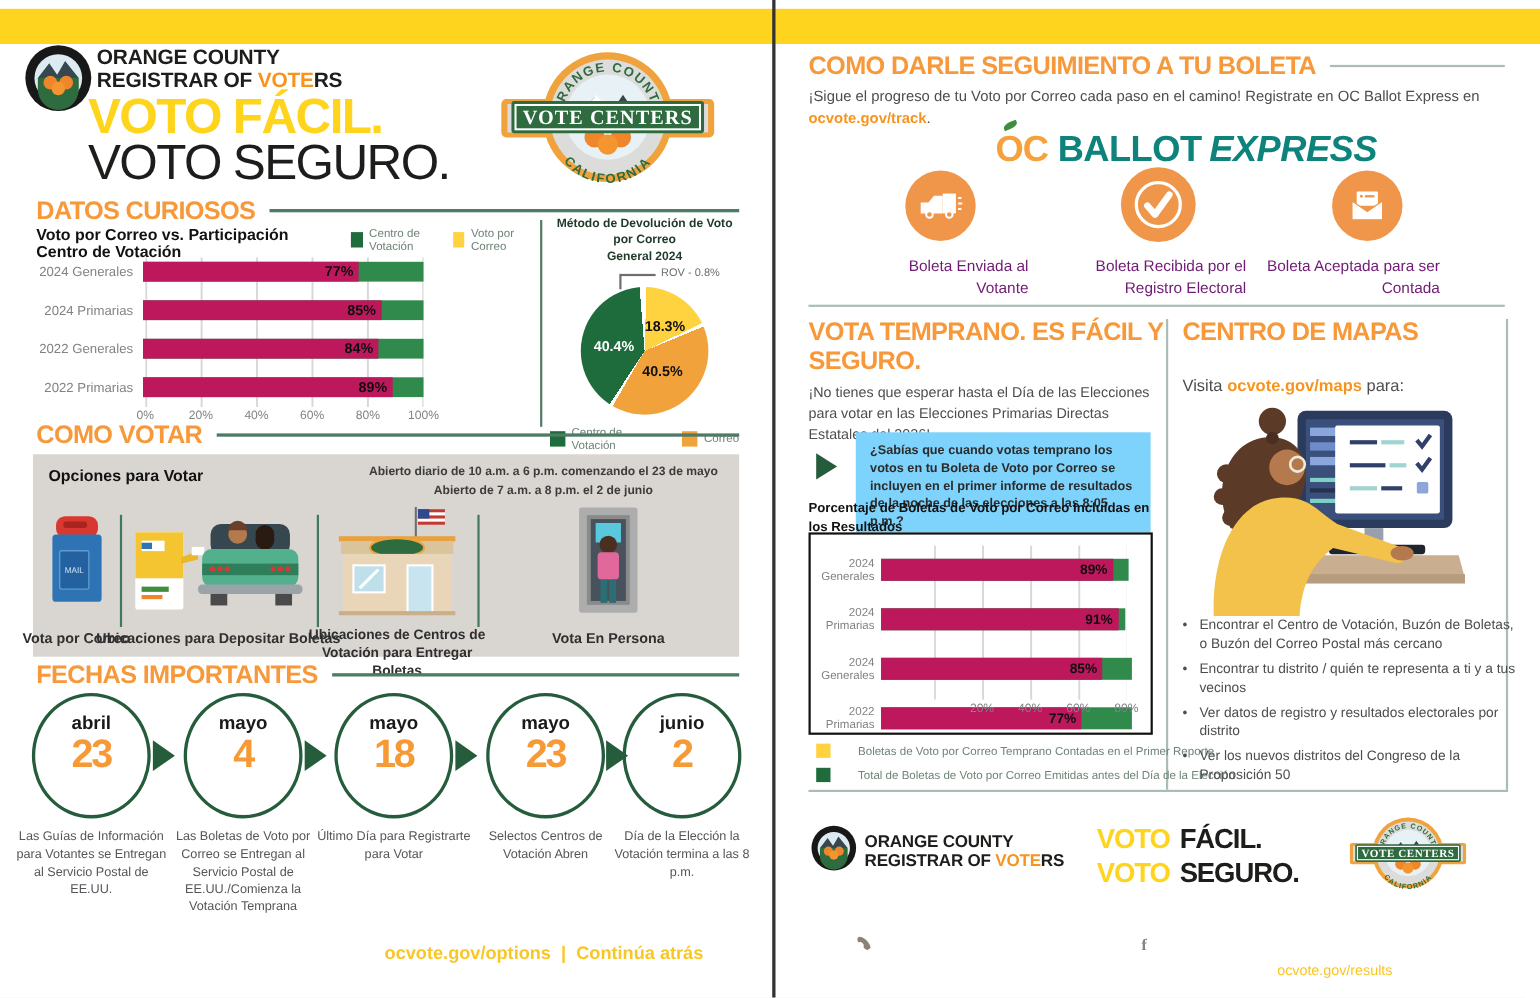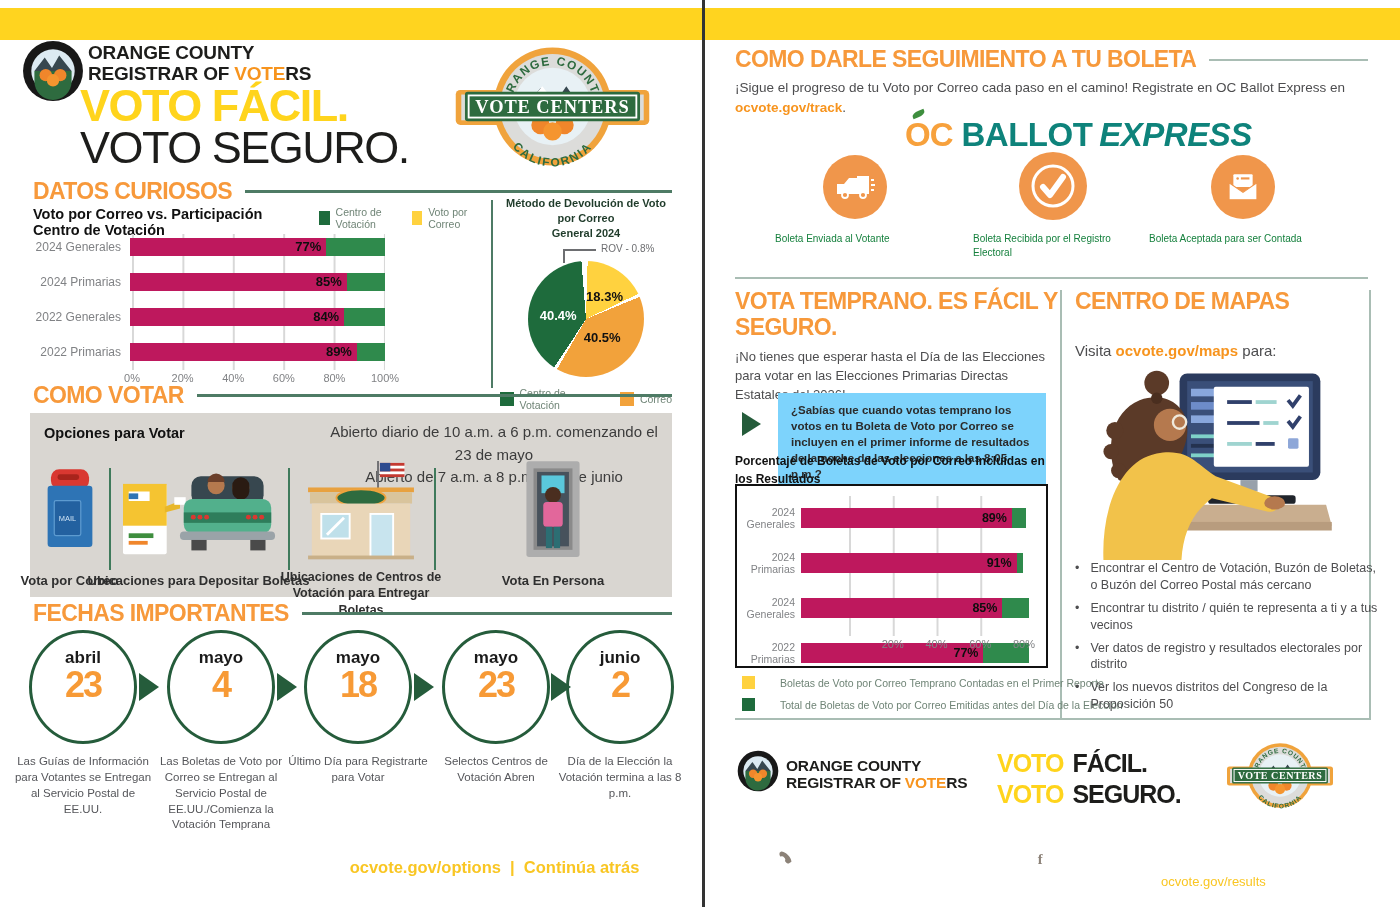"Boleta Enviada al Votante" .step-lab { color: #15803d -> #701a75; font-size: 10px -> 14px; text-align: left -> right }
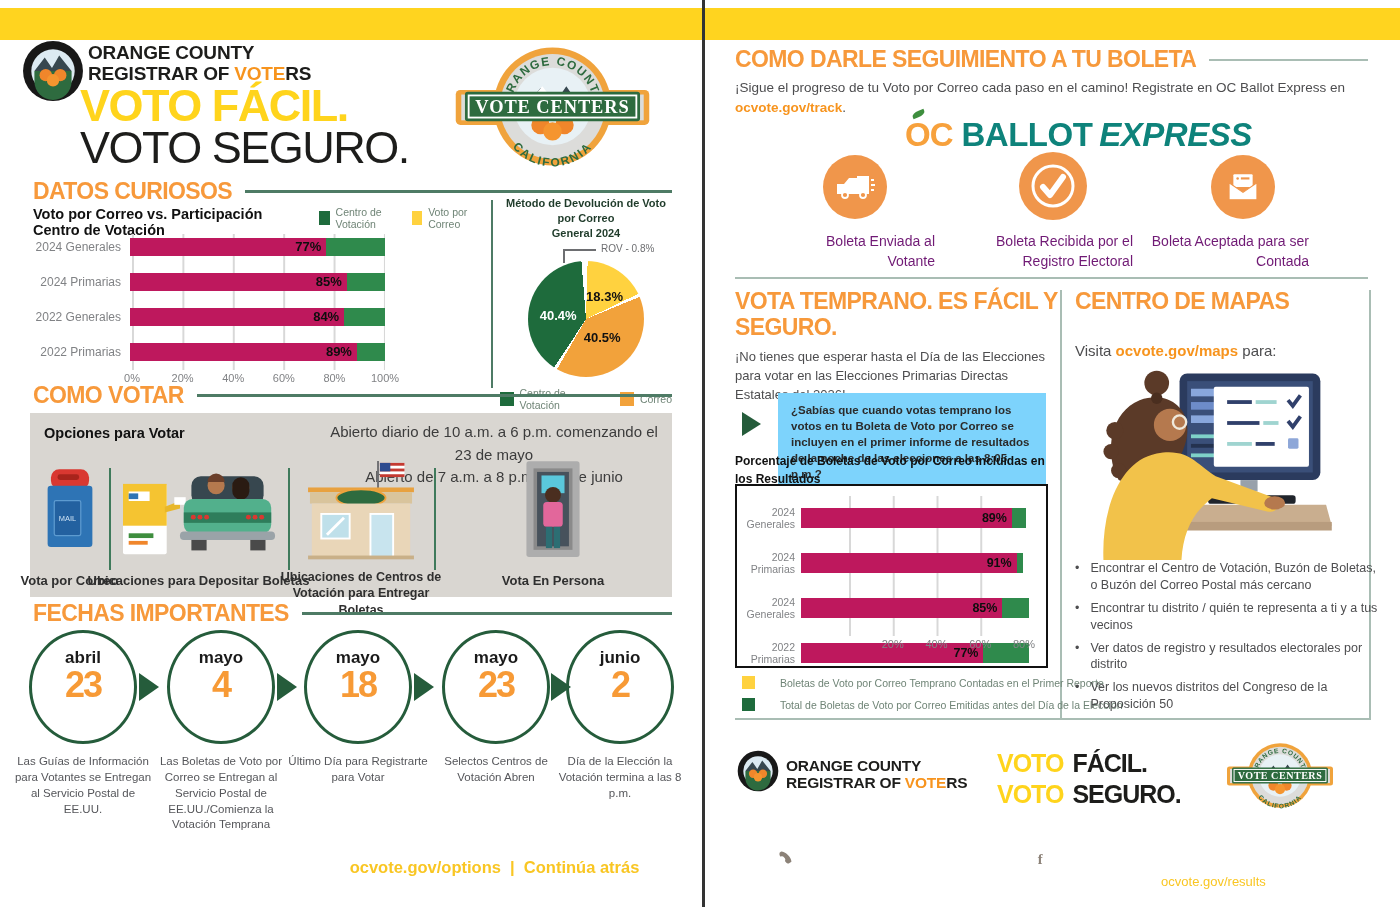"Abierto diario de 10 a.m." .hours { font-size: 15px -> 11px; font-weight: 400 -> 700 }
